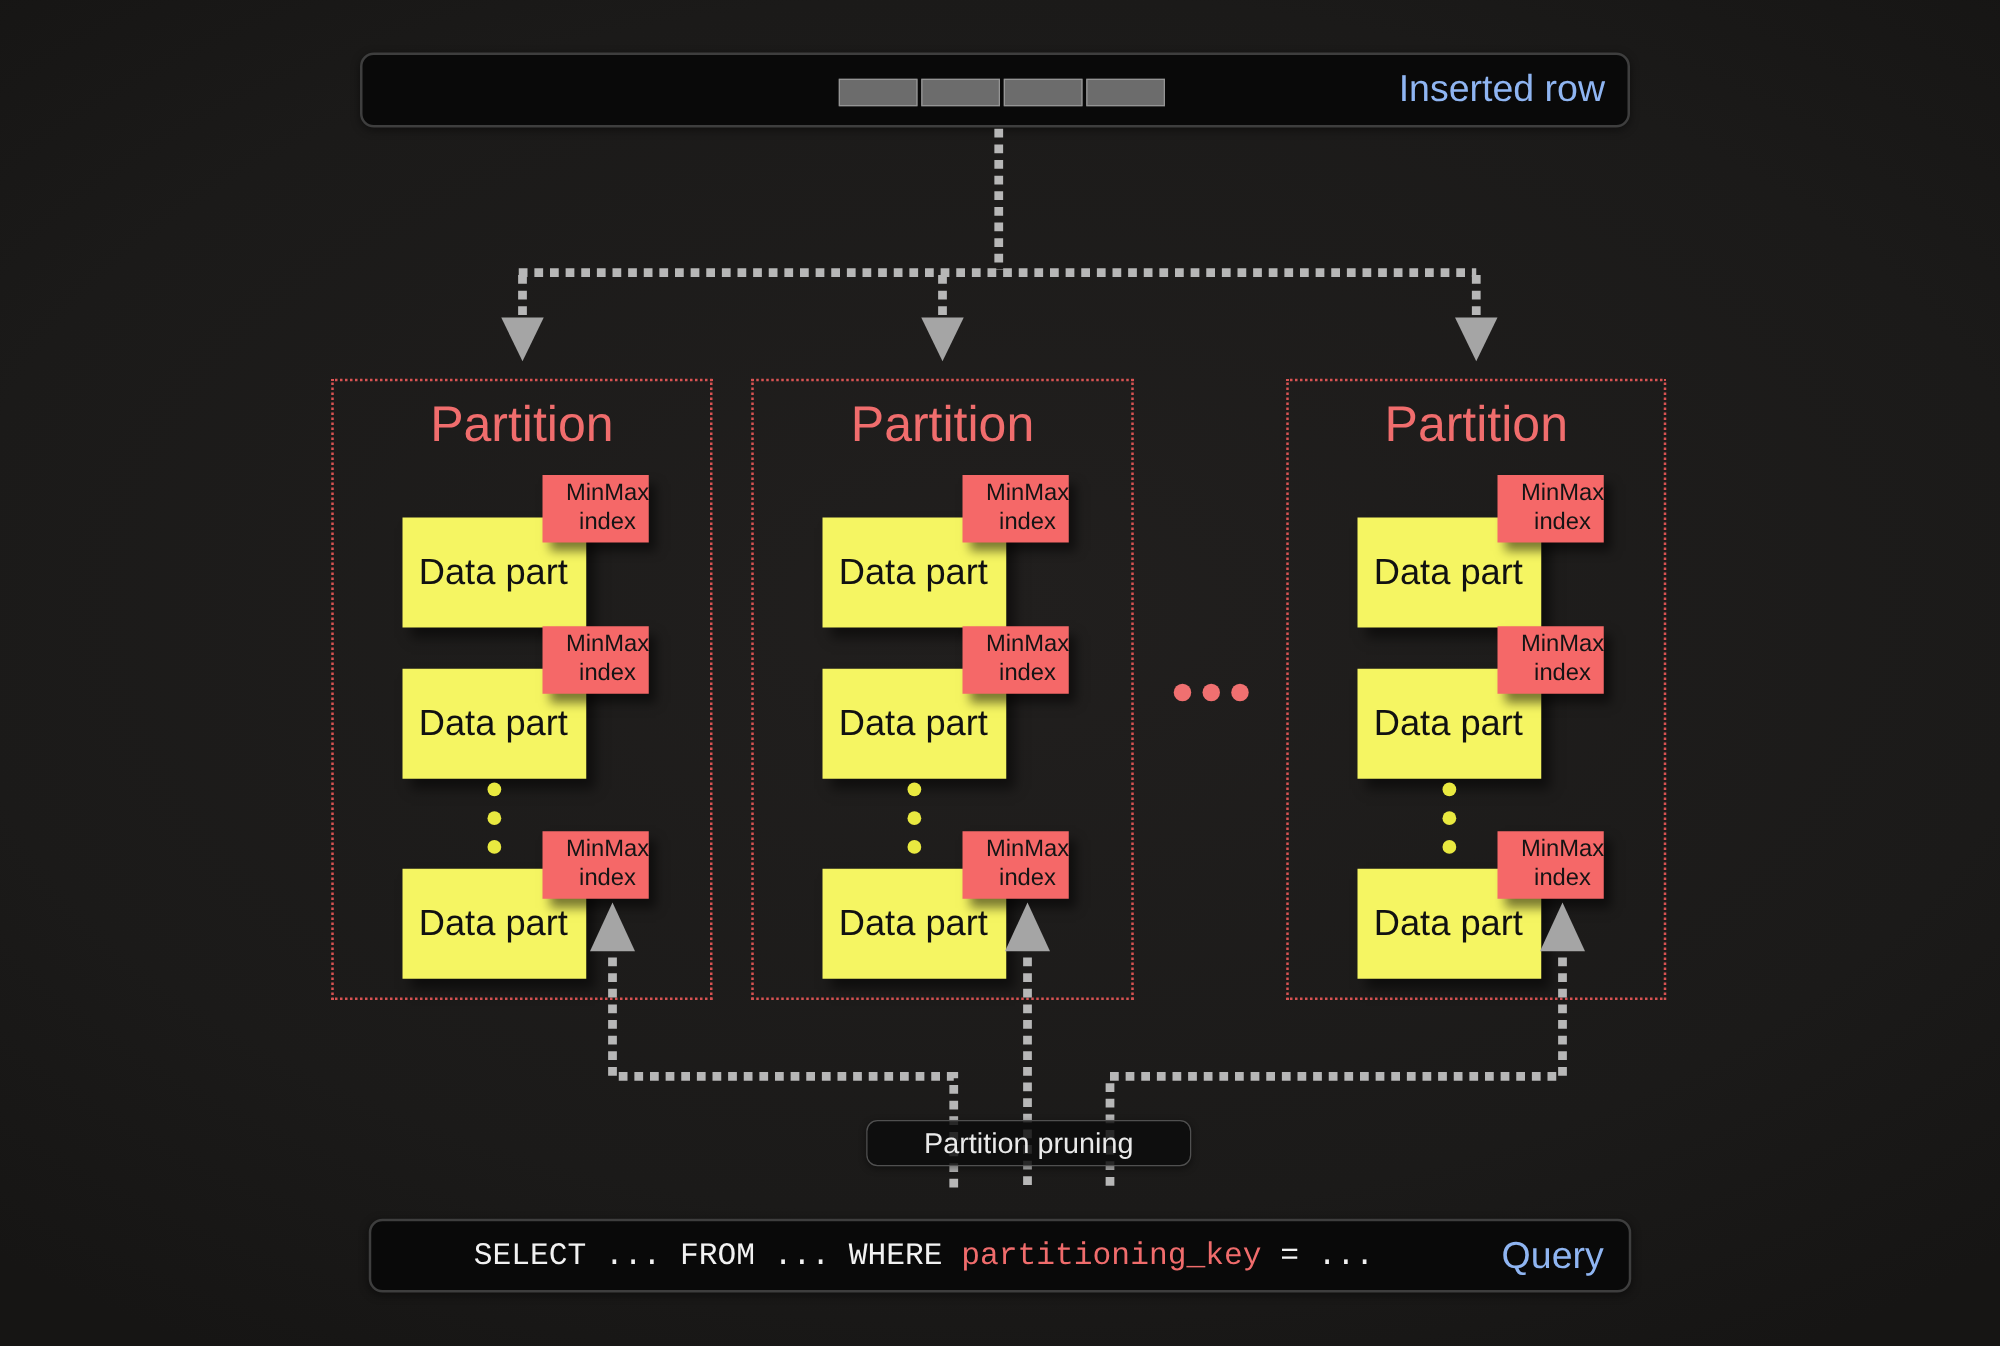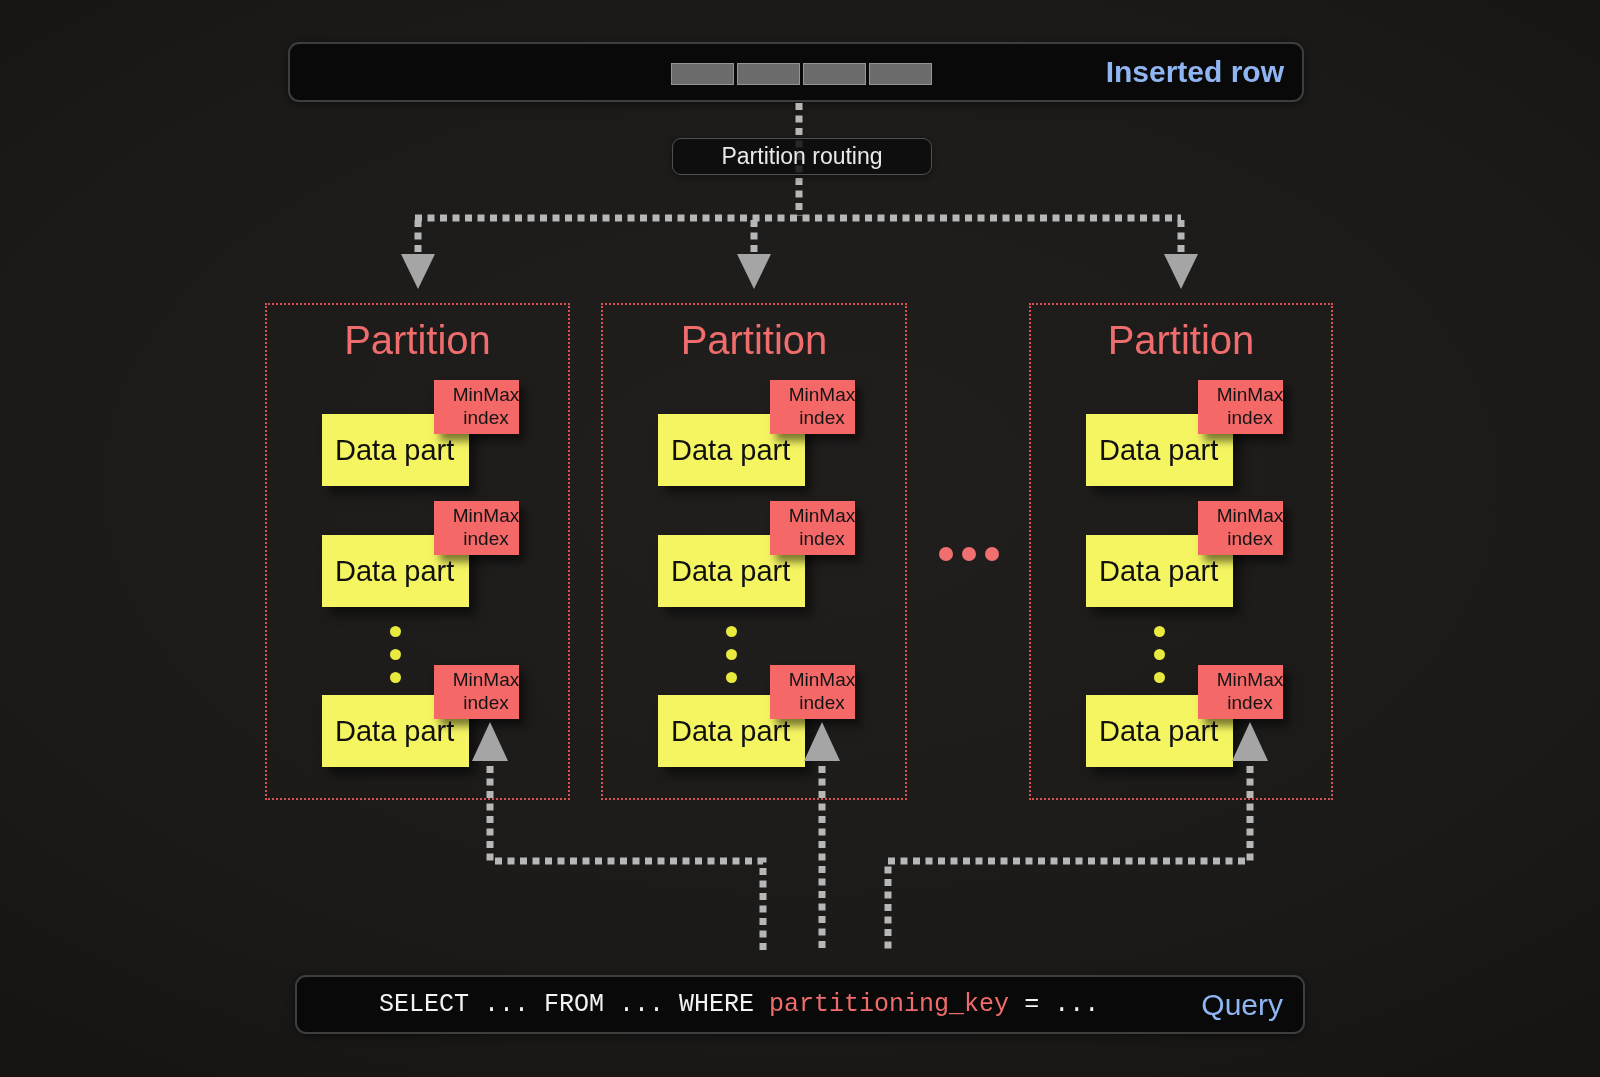"Inserted row" #inserted-row-box { font-weight: bold -> none }
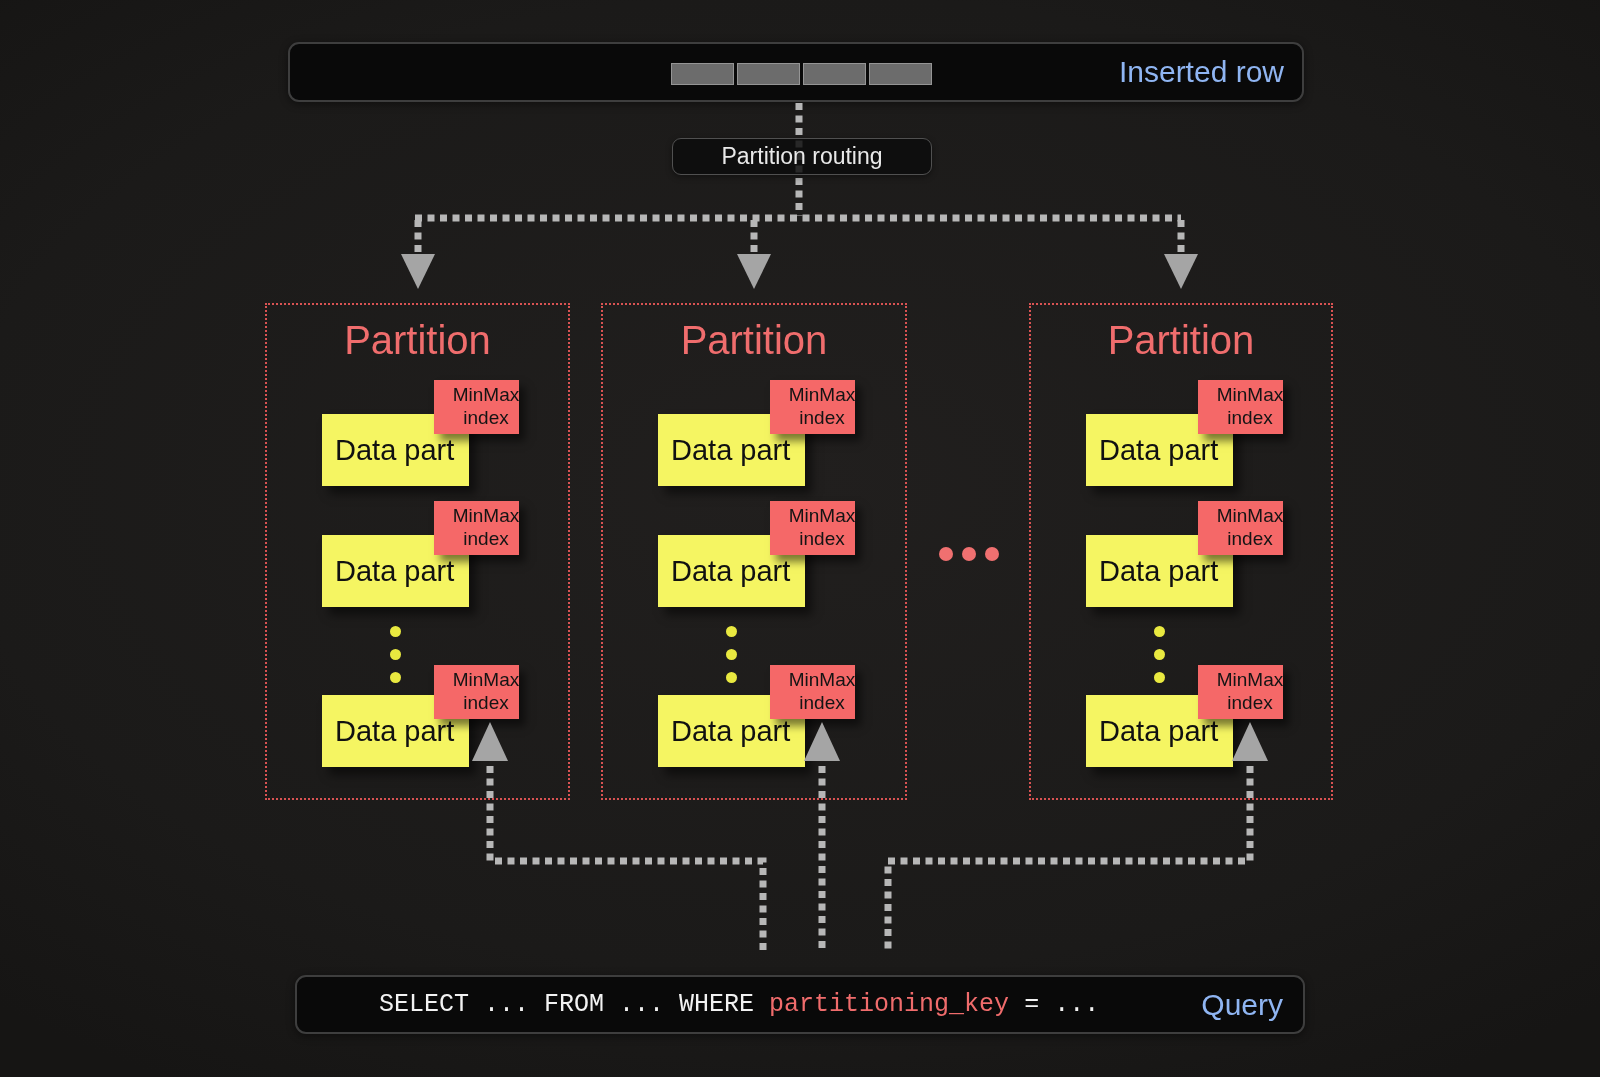"Partition routing" div.pill { html: <div>Partition routing</div> -> none }
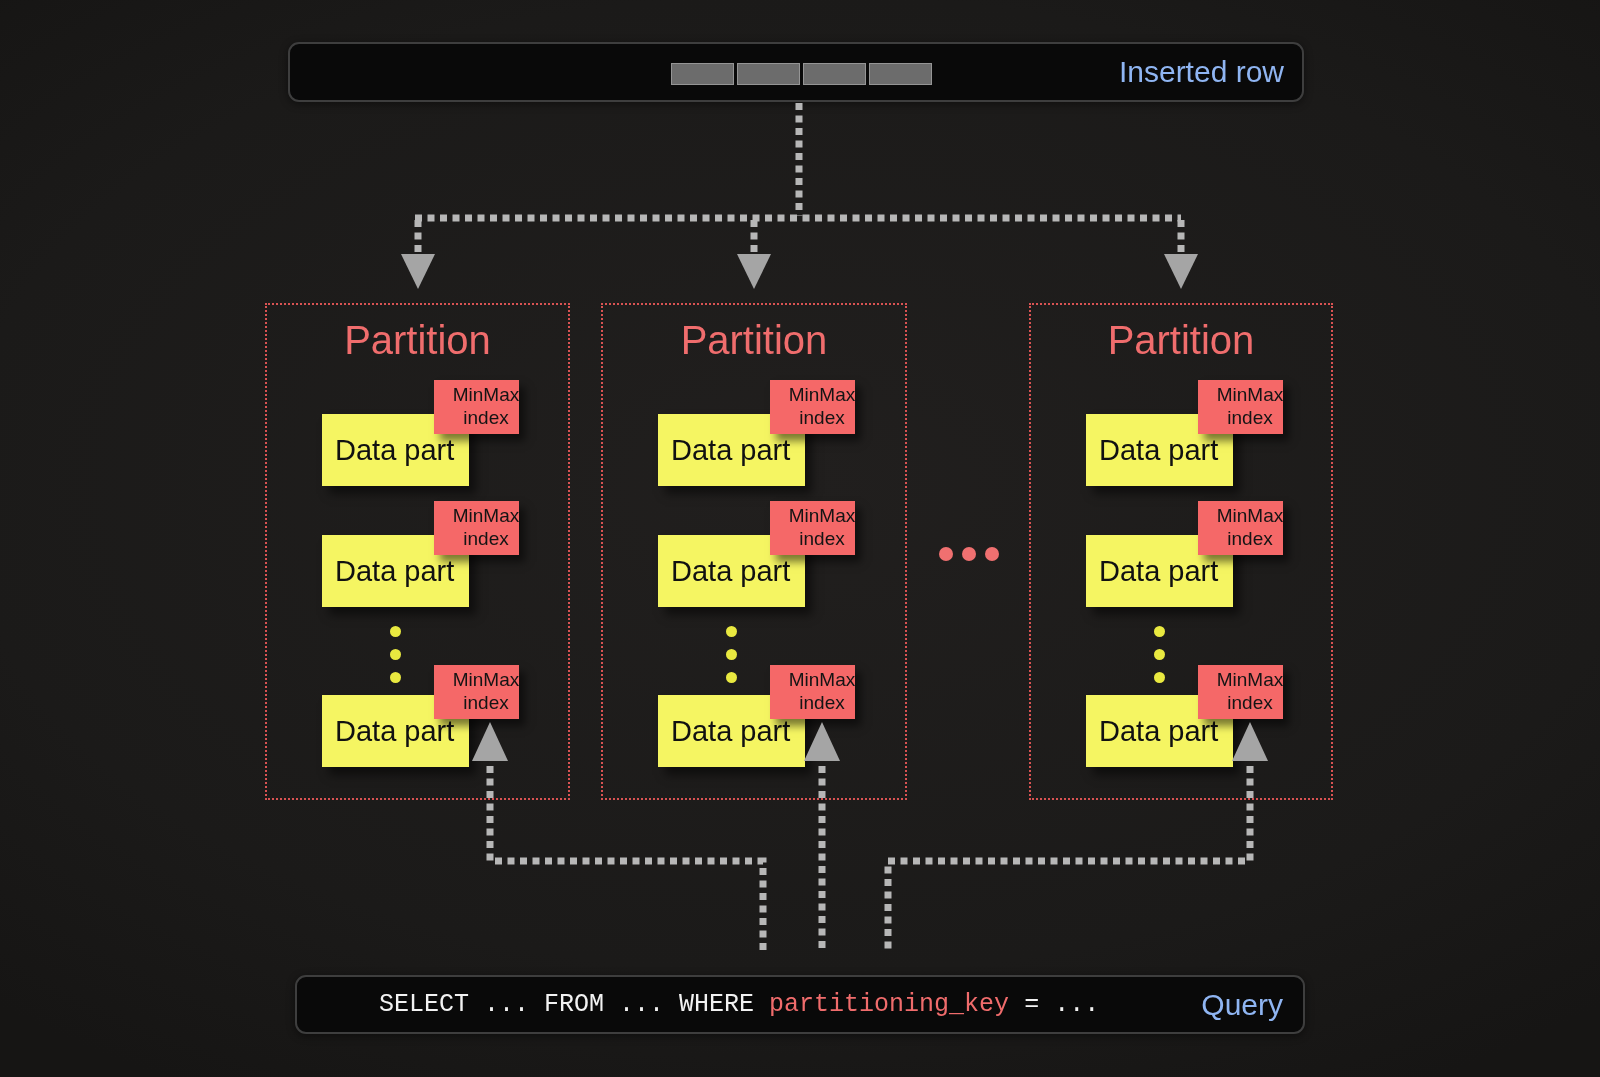"Data part" .data-part { height: 72px -> 88px }
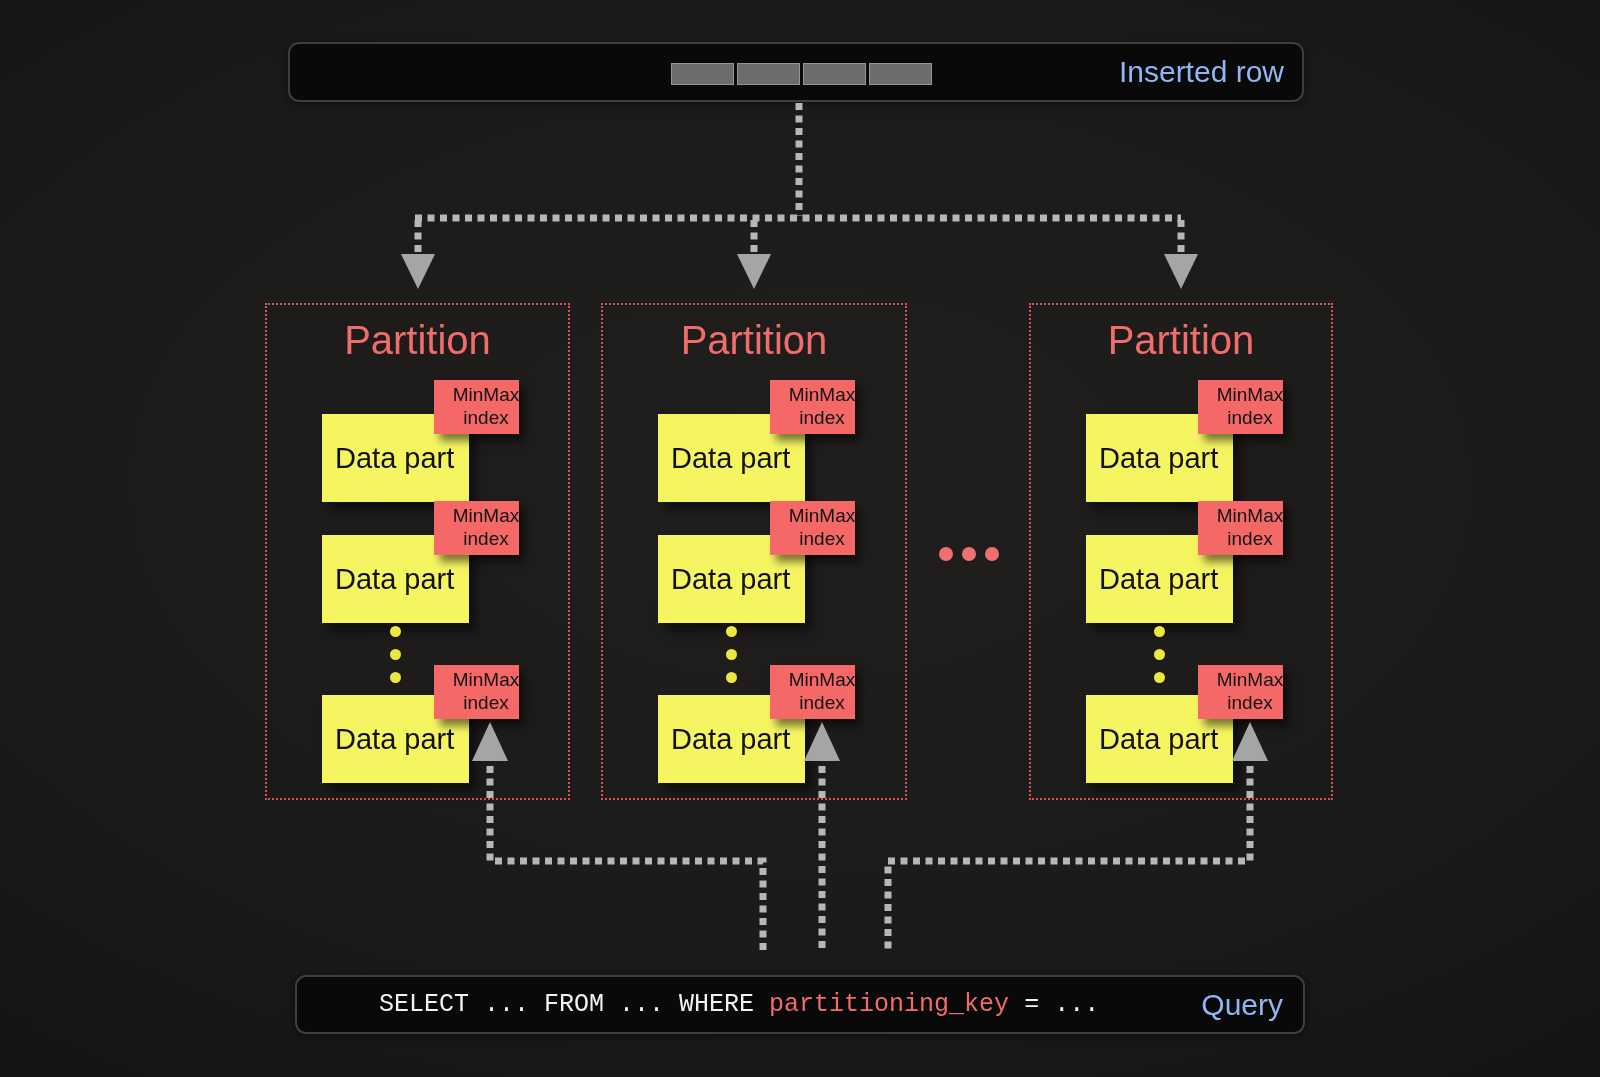"Partition pruning" div.pill { html: none -> <div>Partition pruning</div> }
